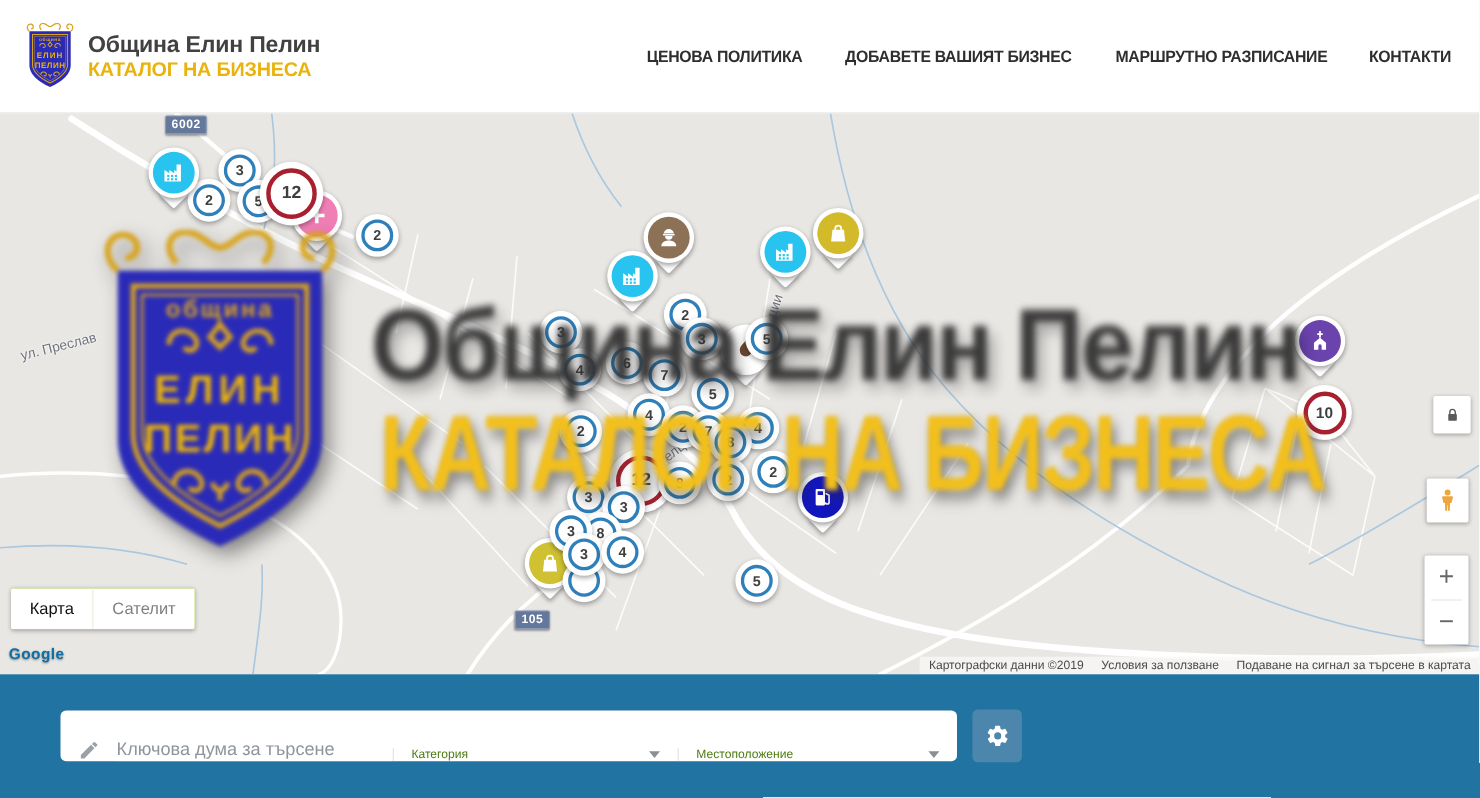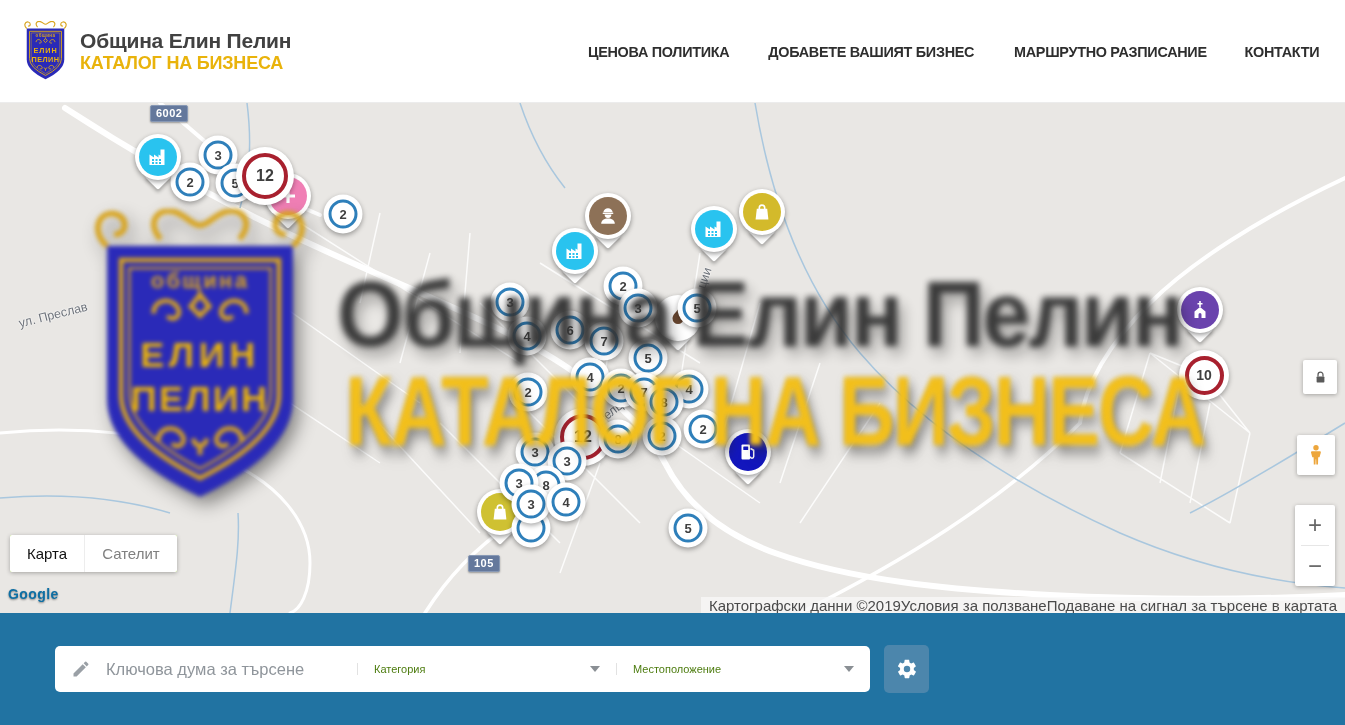"Картографски данни ©2019" .attribution { font-size: 15px -> 11px; gap: none -> 16px }
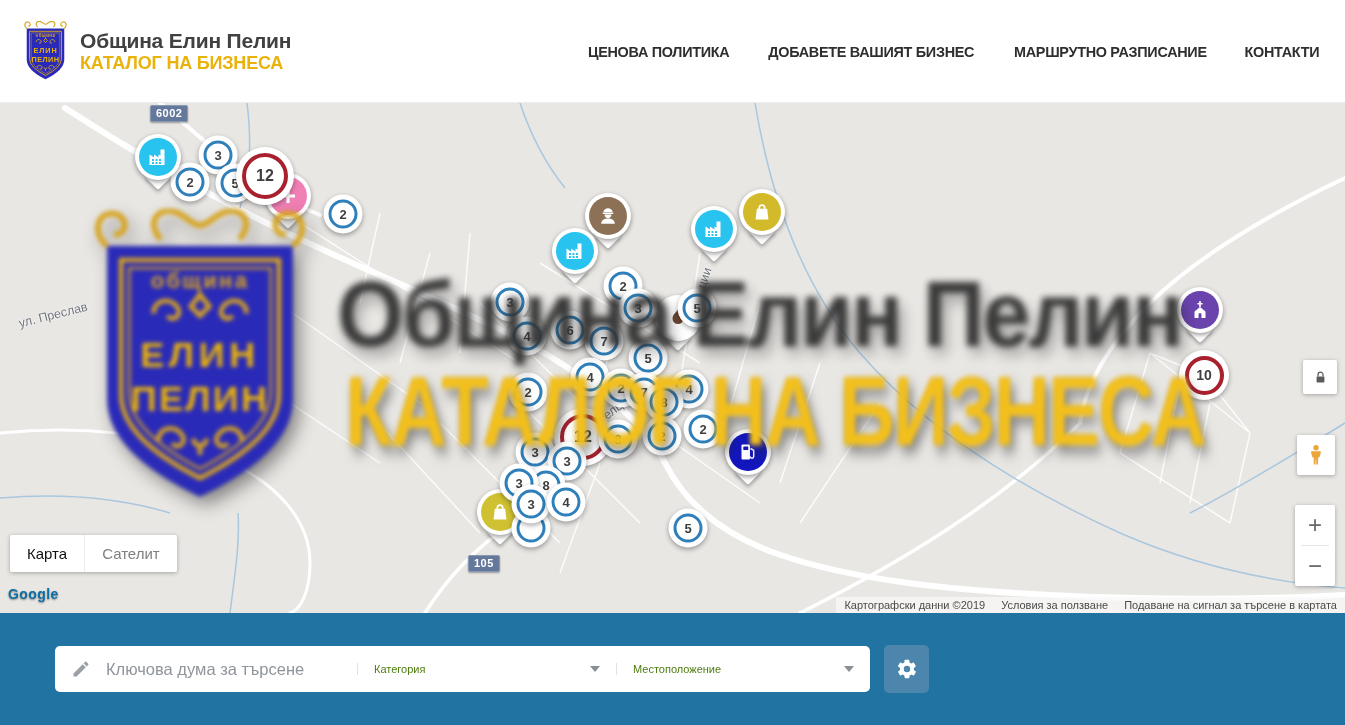"Ключова дума за търсене" .search-group { align-items: center -> flex-end }
